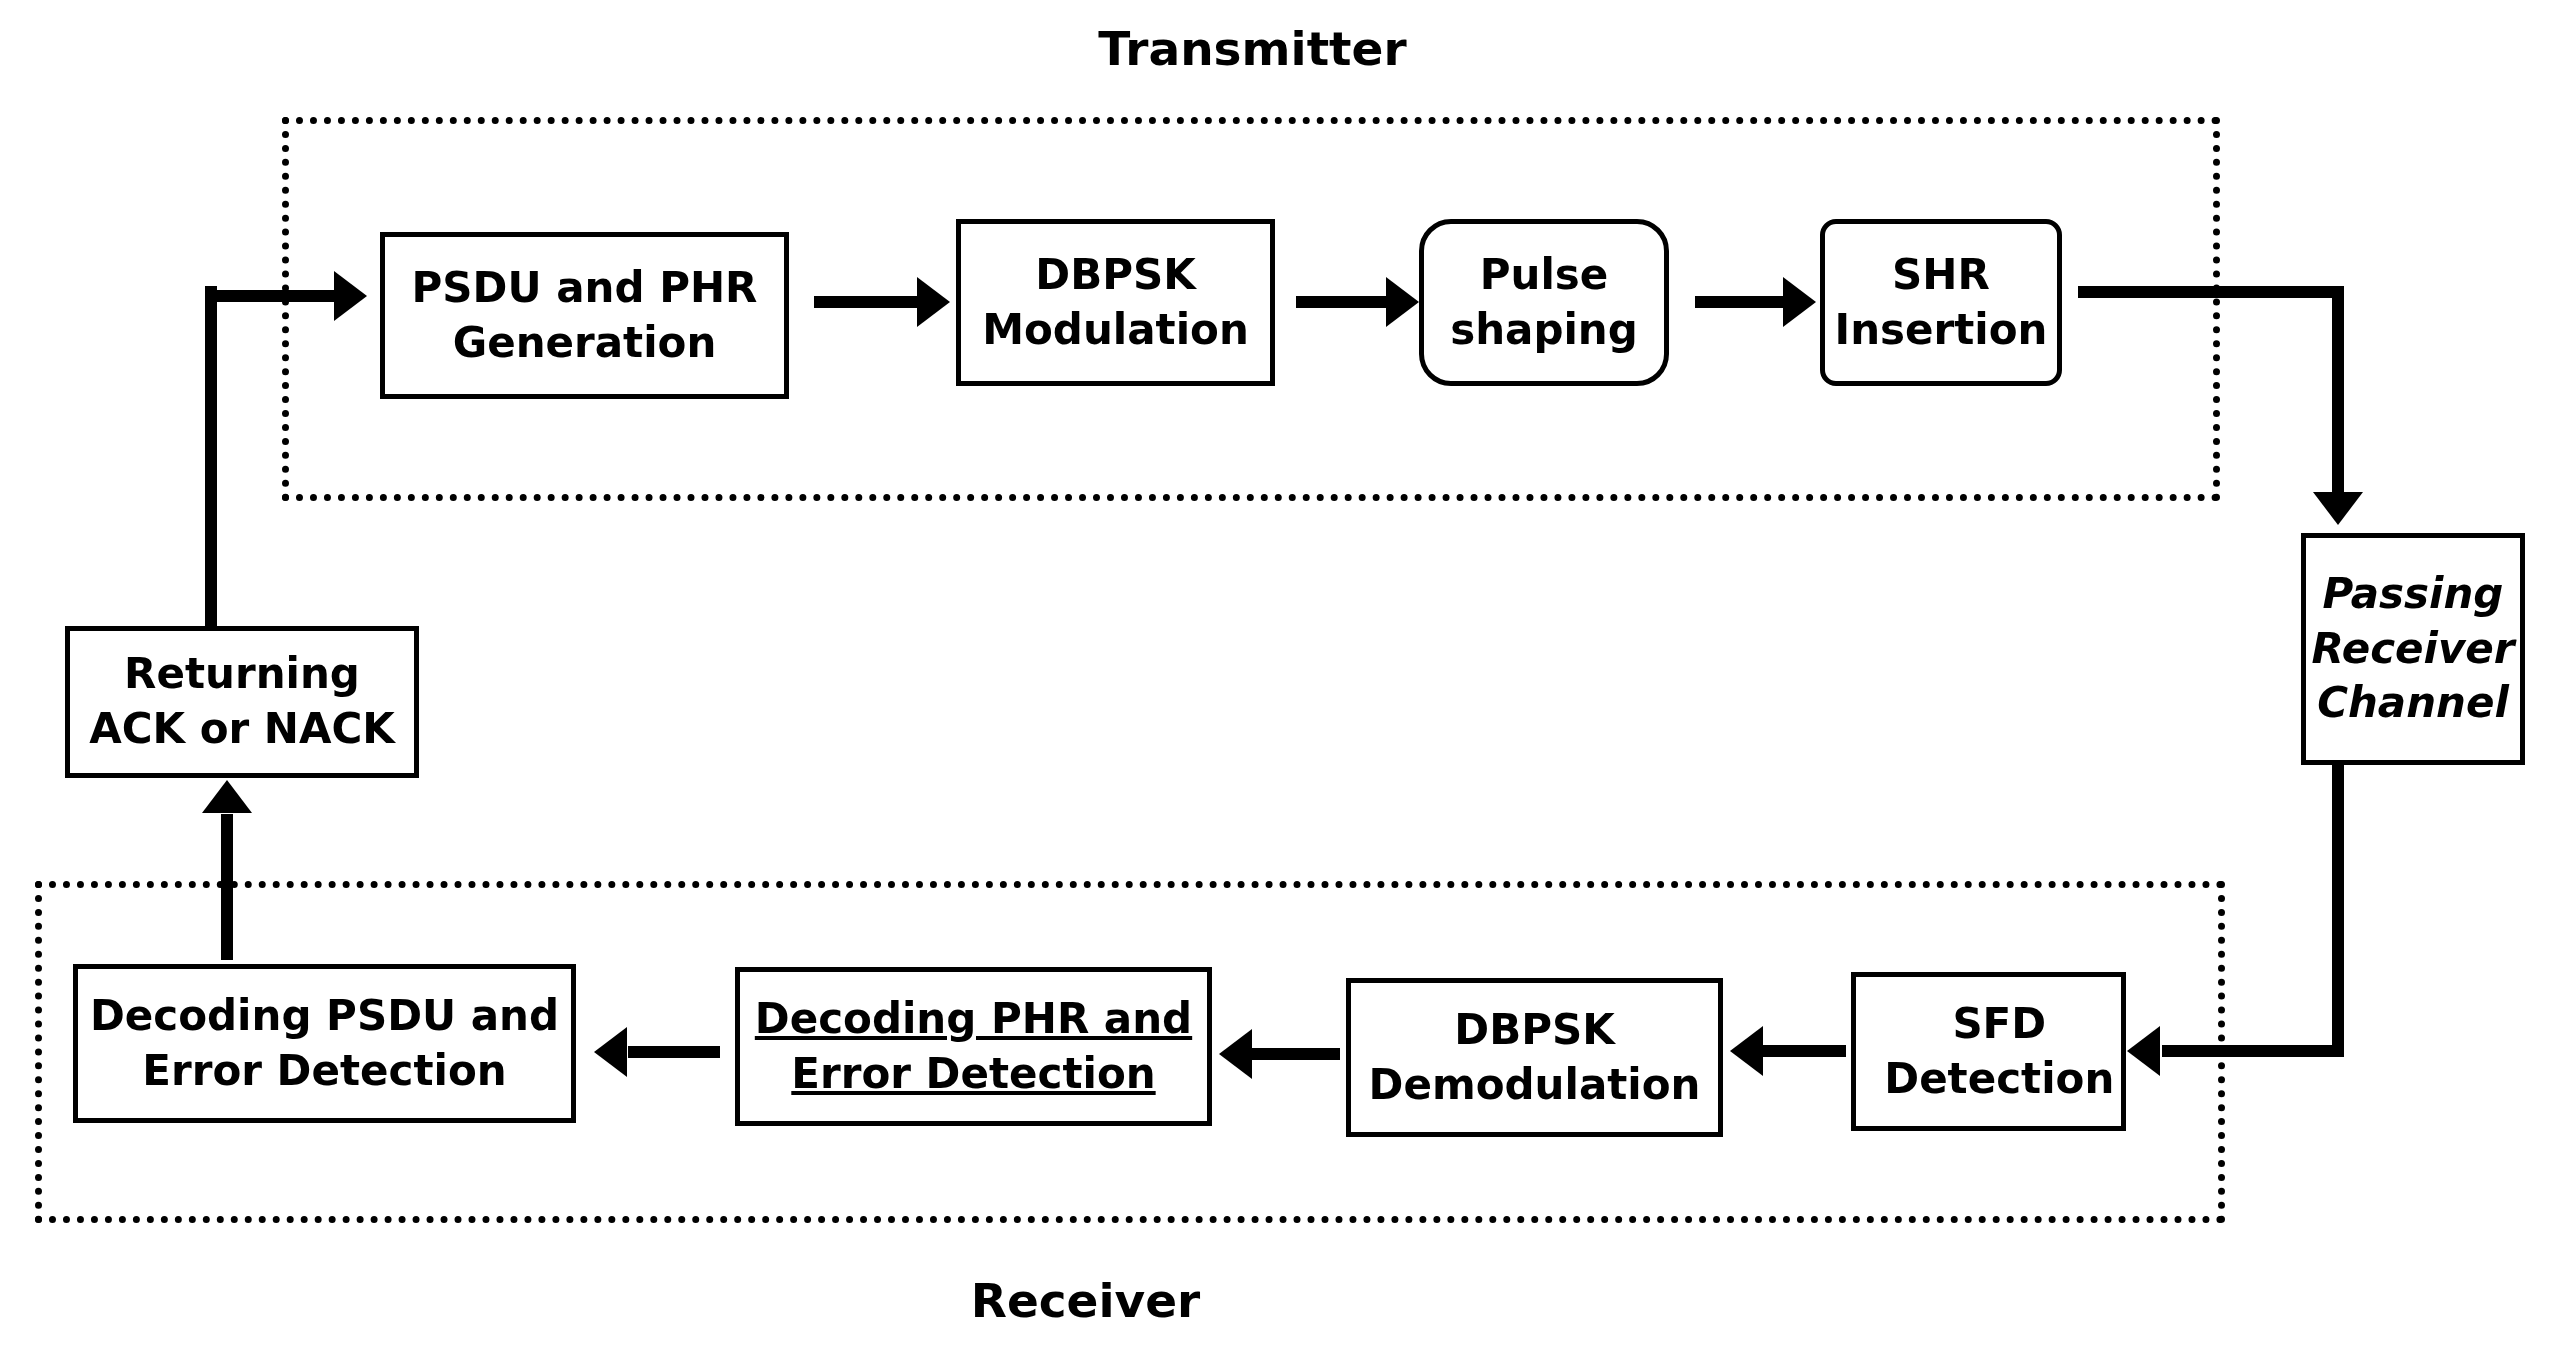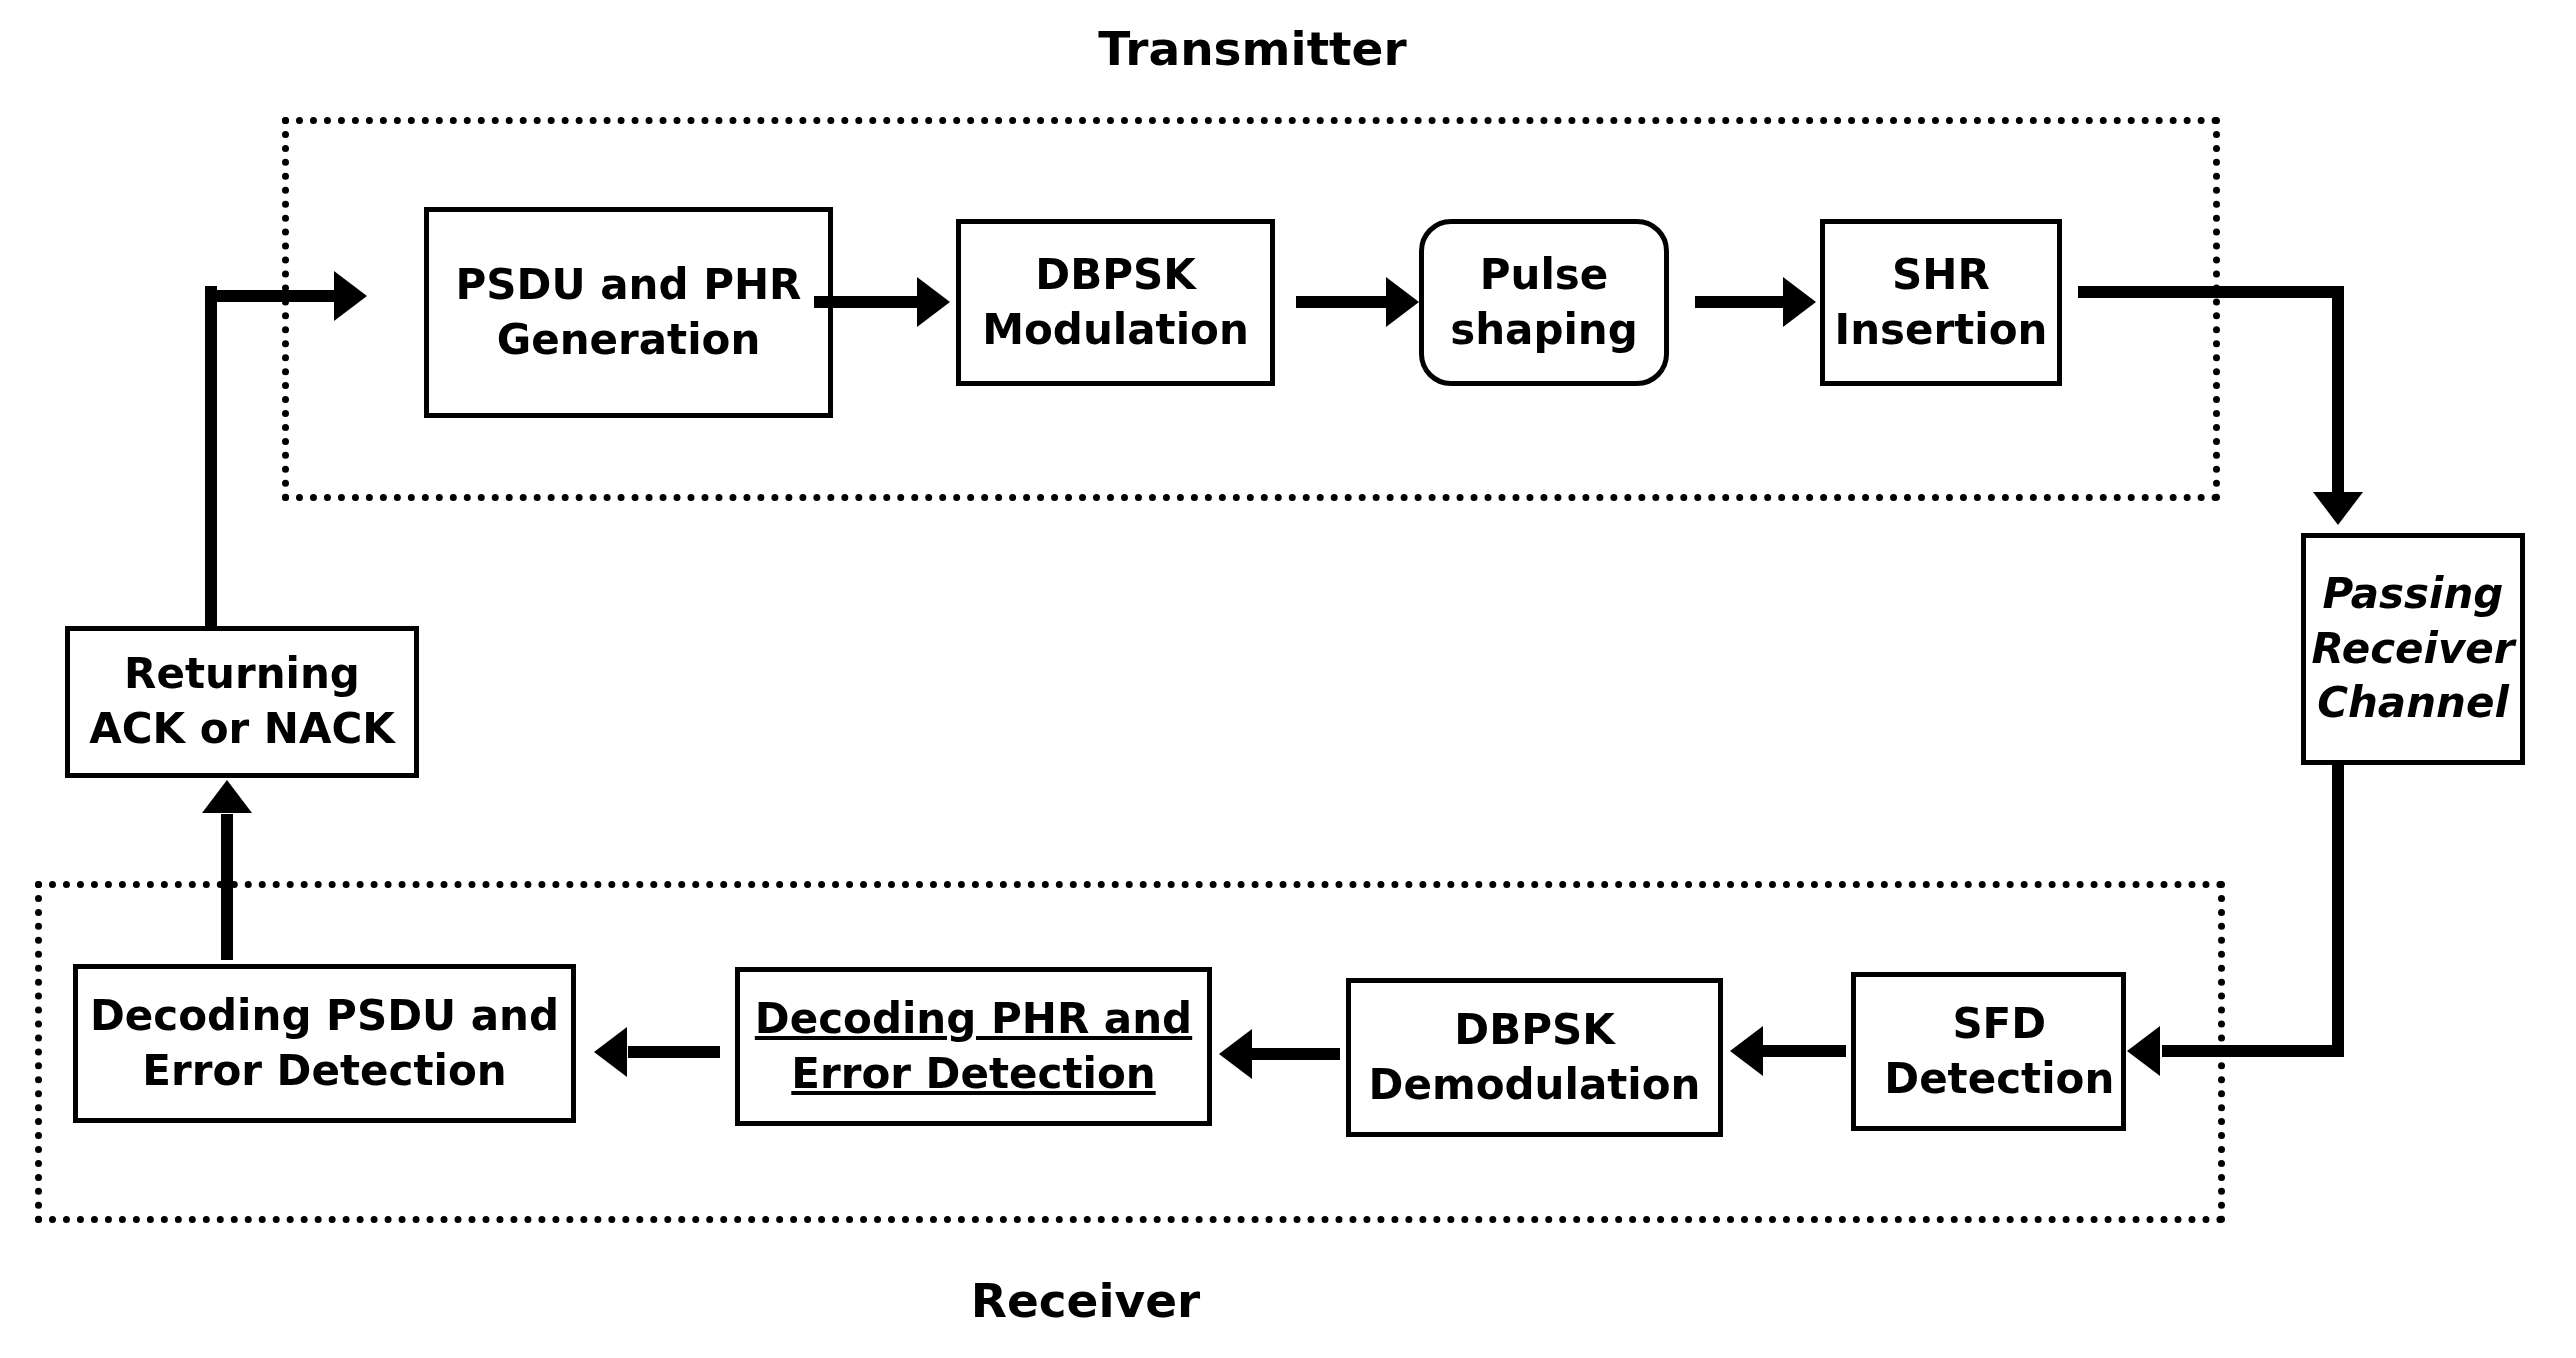"PSDU and PHR" div.block { height: 211px -> 167px; margin-left: 44px -> none; top: 207px -> 232px }
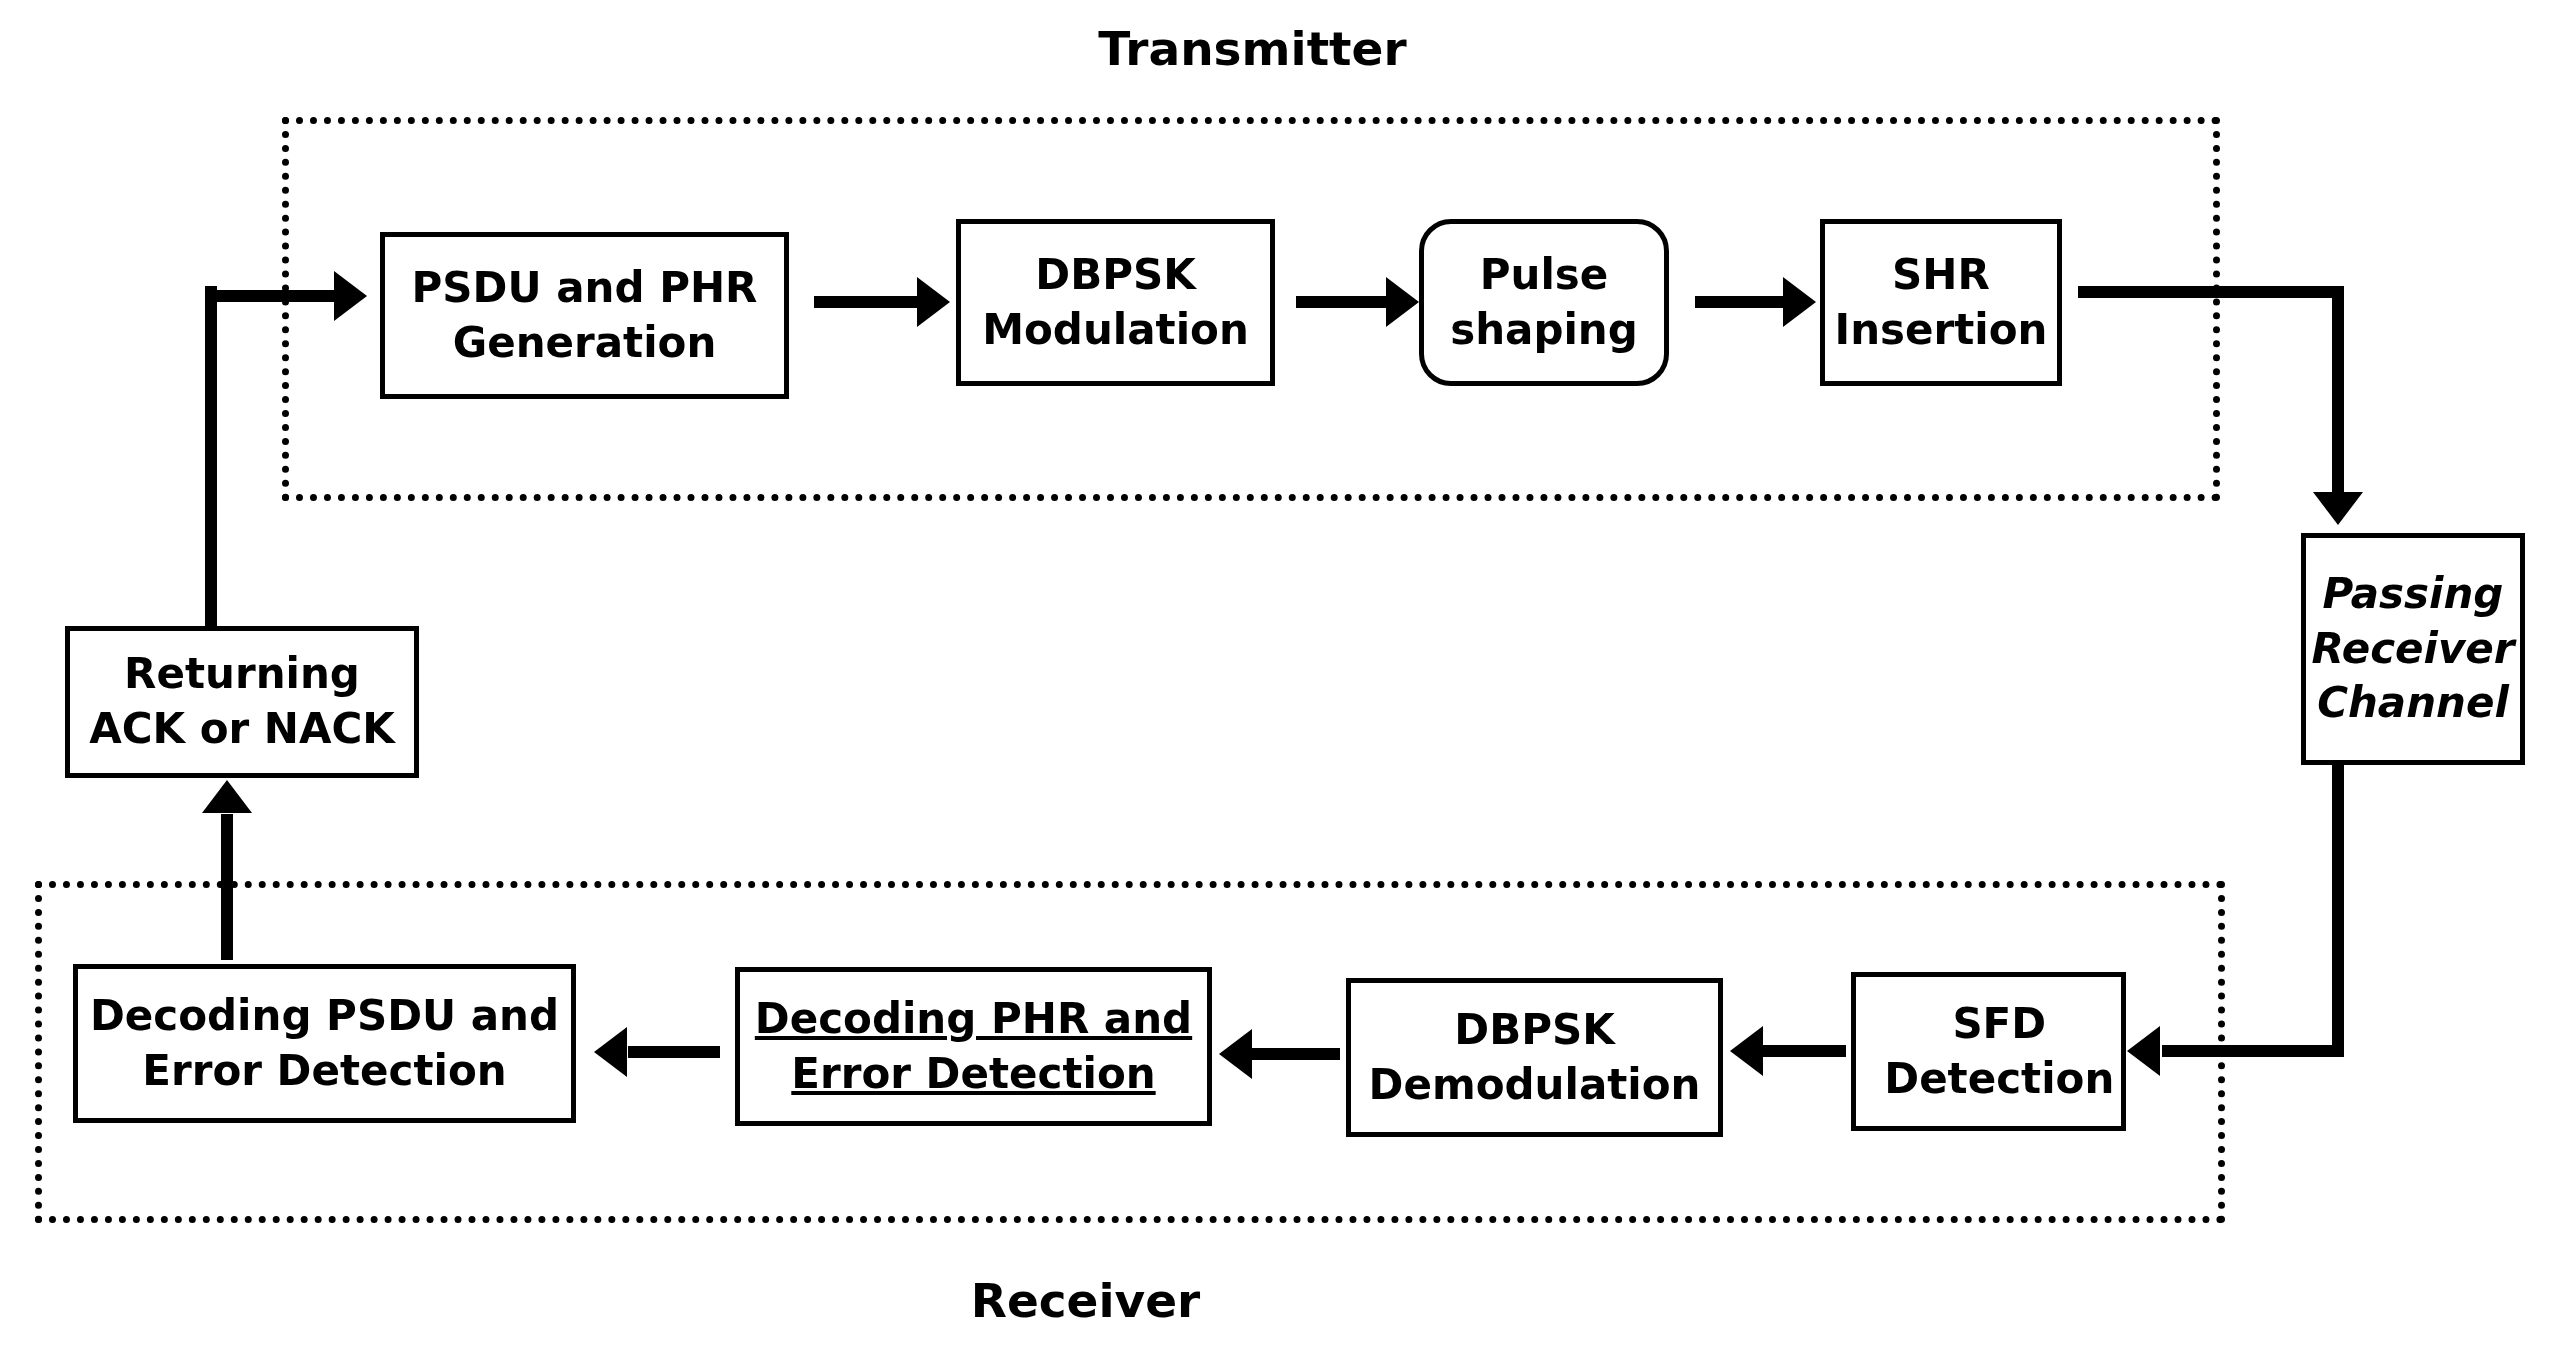"SHR" div.block { border-radius: none -> 16px }
